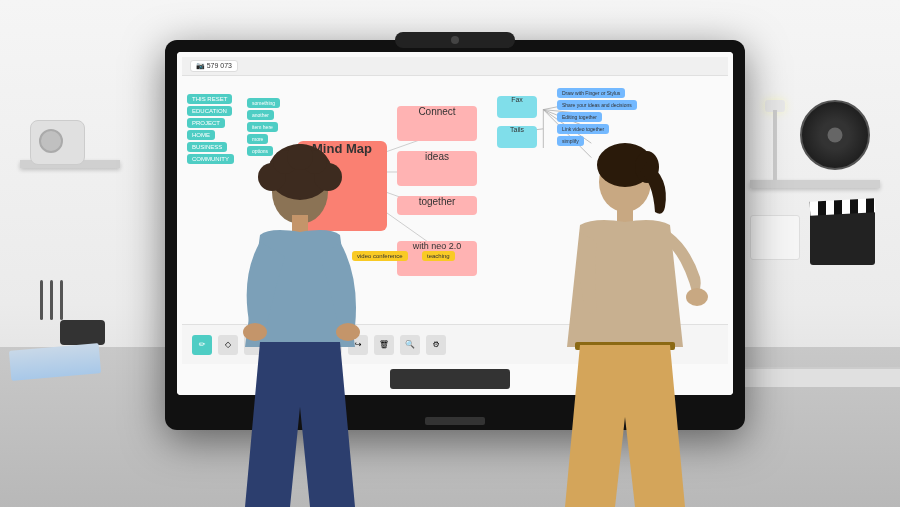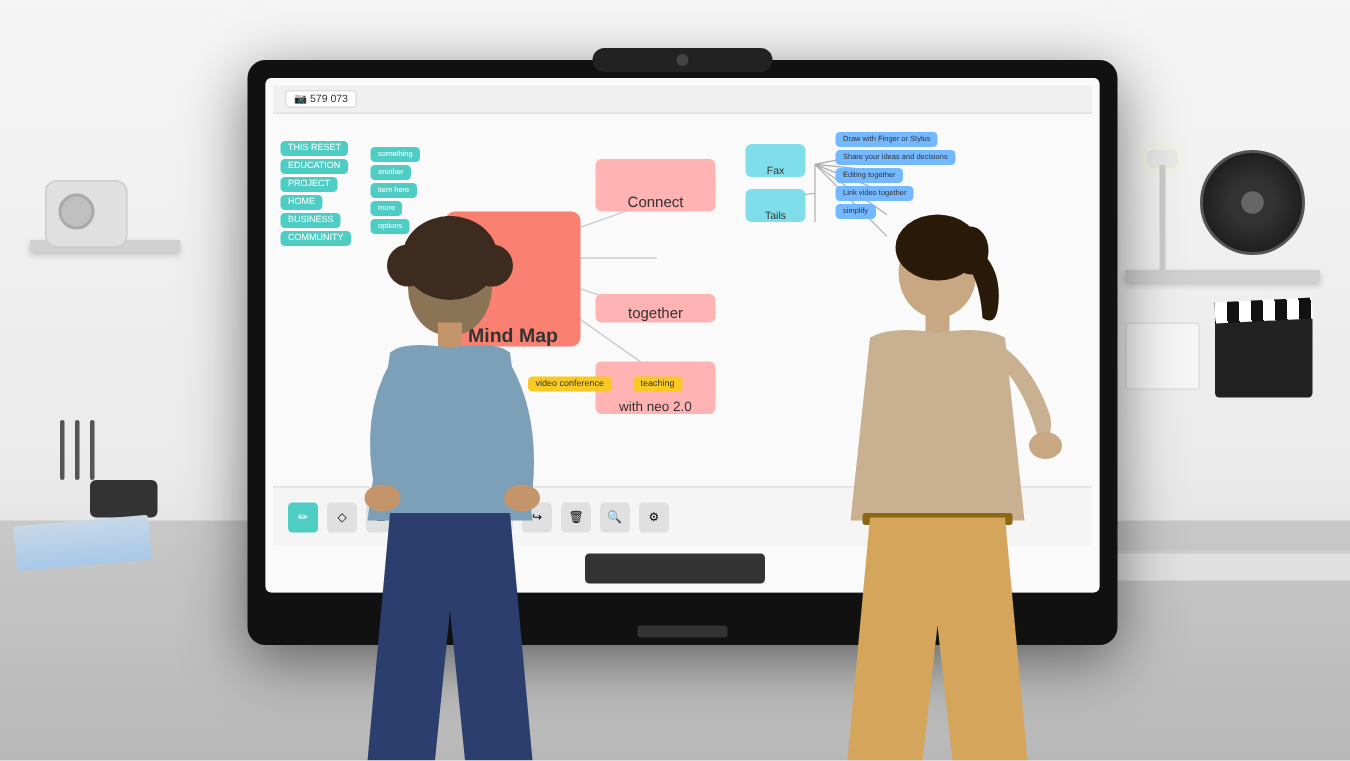"Connect" .mindmap-box { align-items: flex-end -> flex-start }
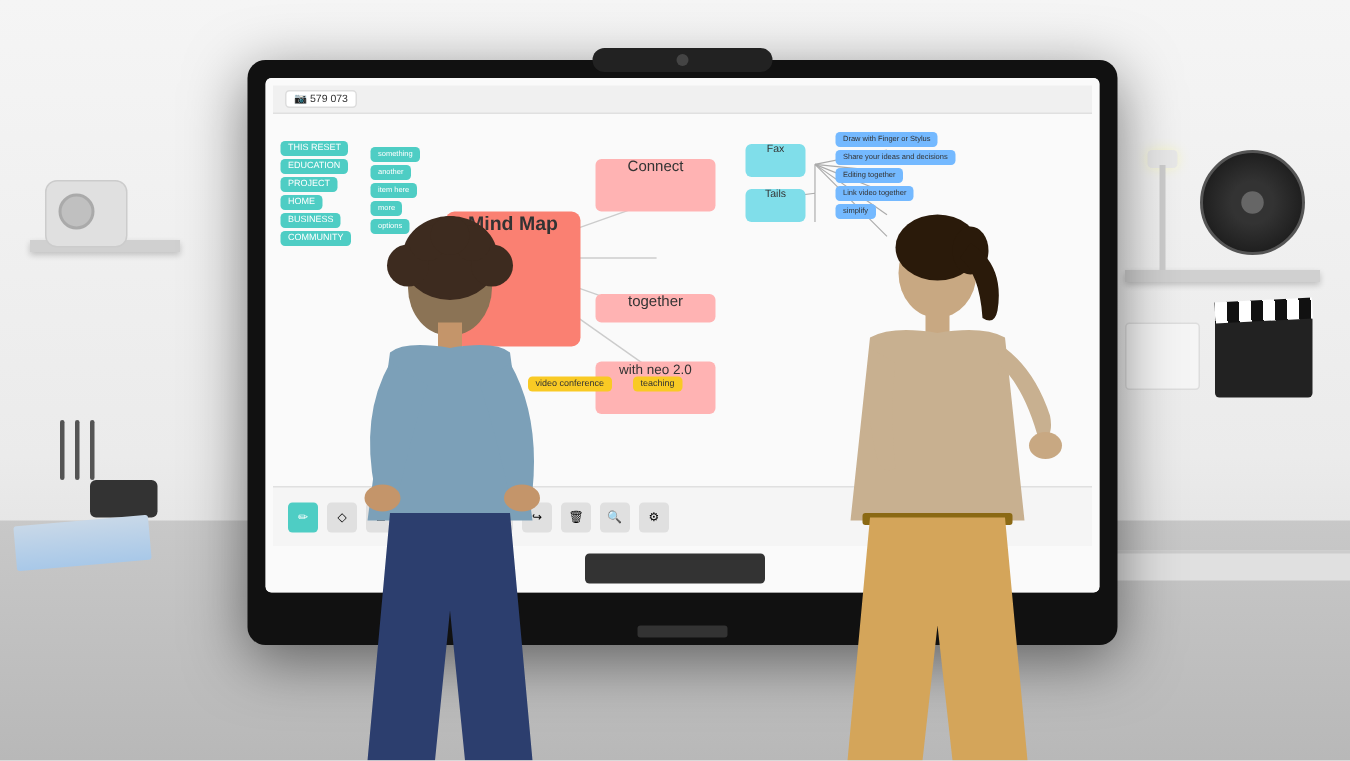"ideas" div.mindmap-box { html: none -> <div> <span>ideas</span> </div> }
